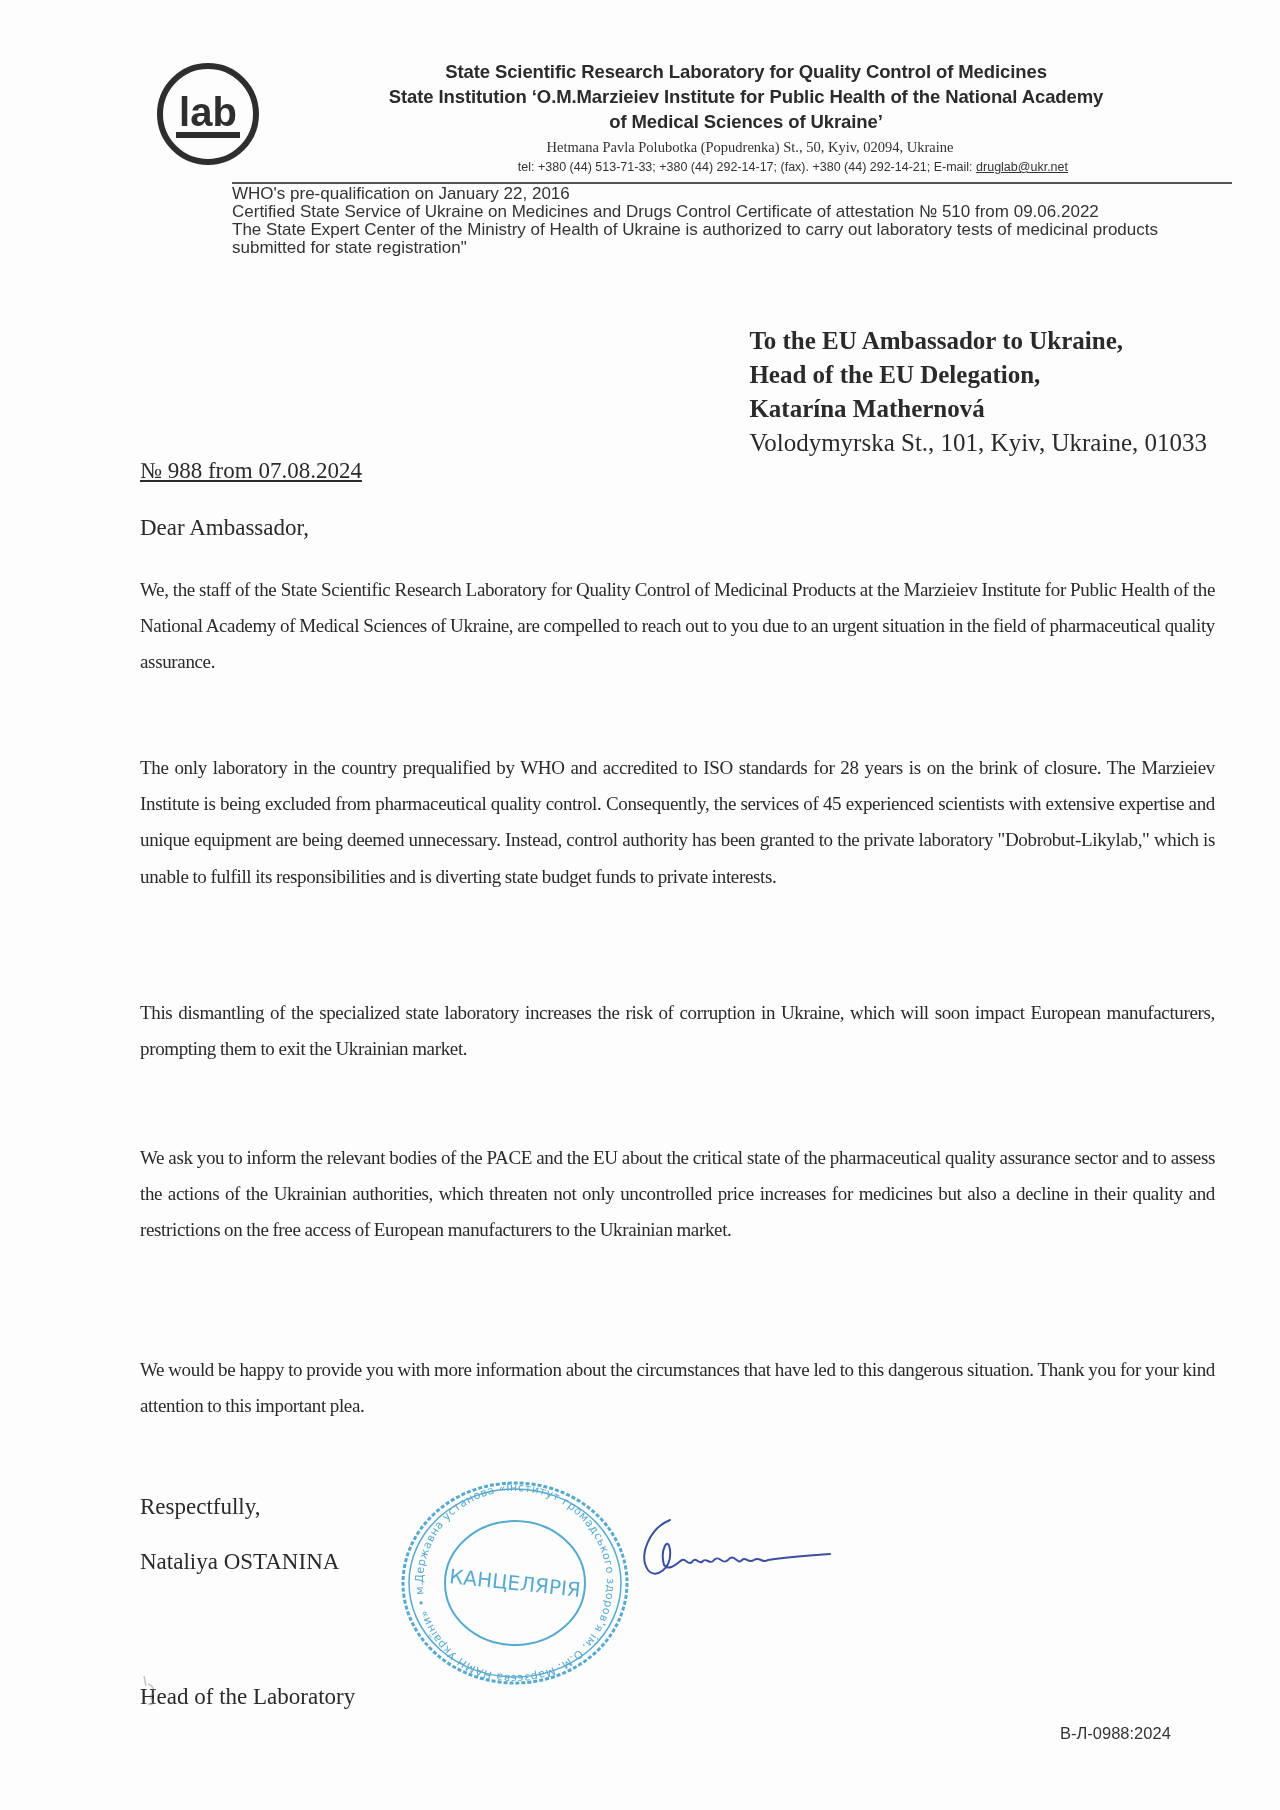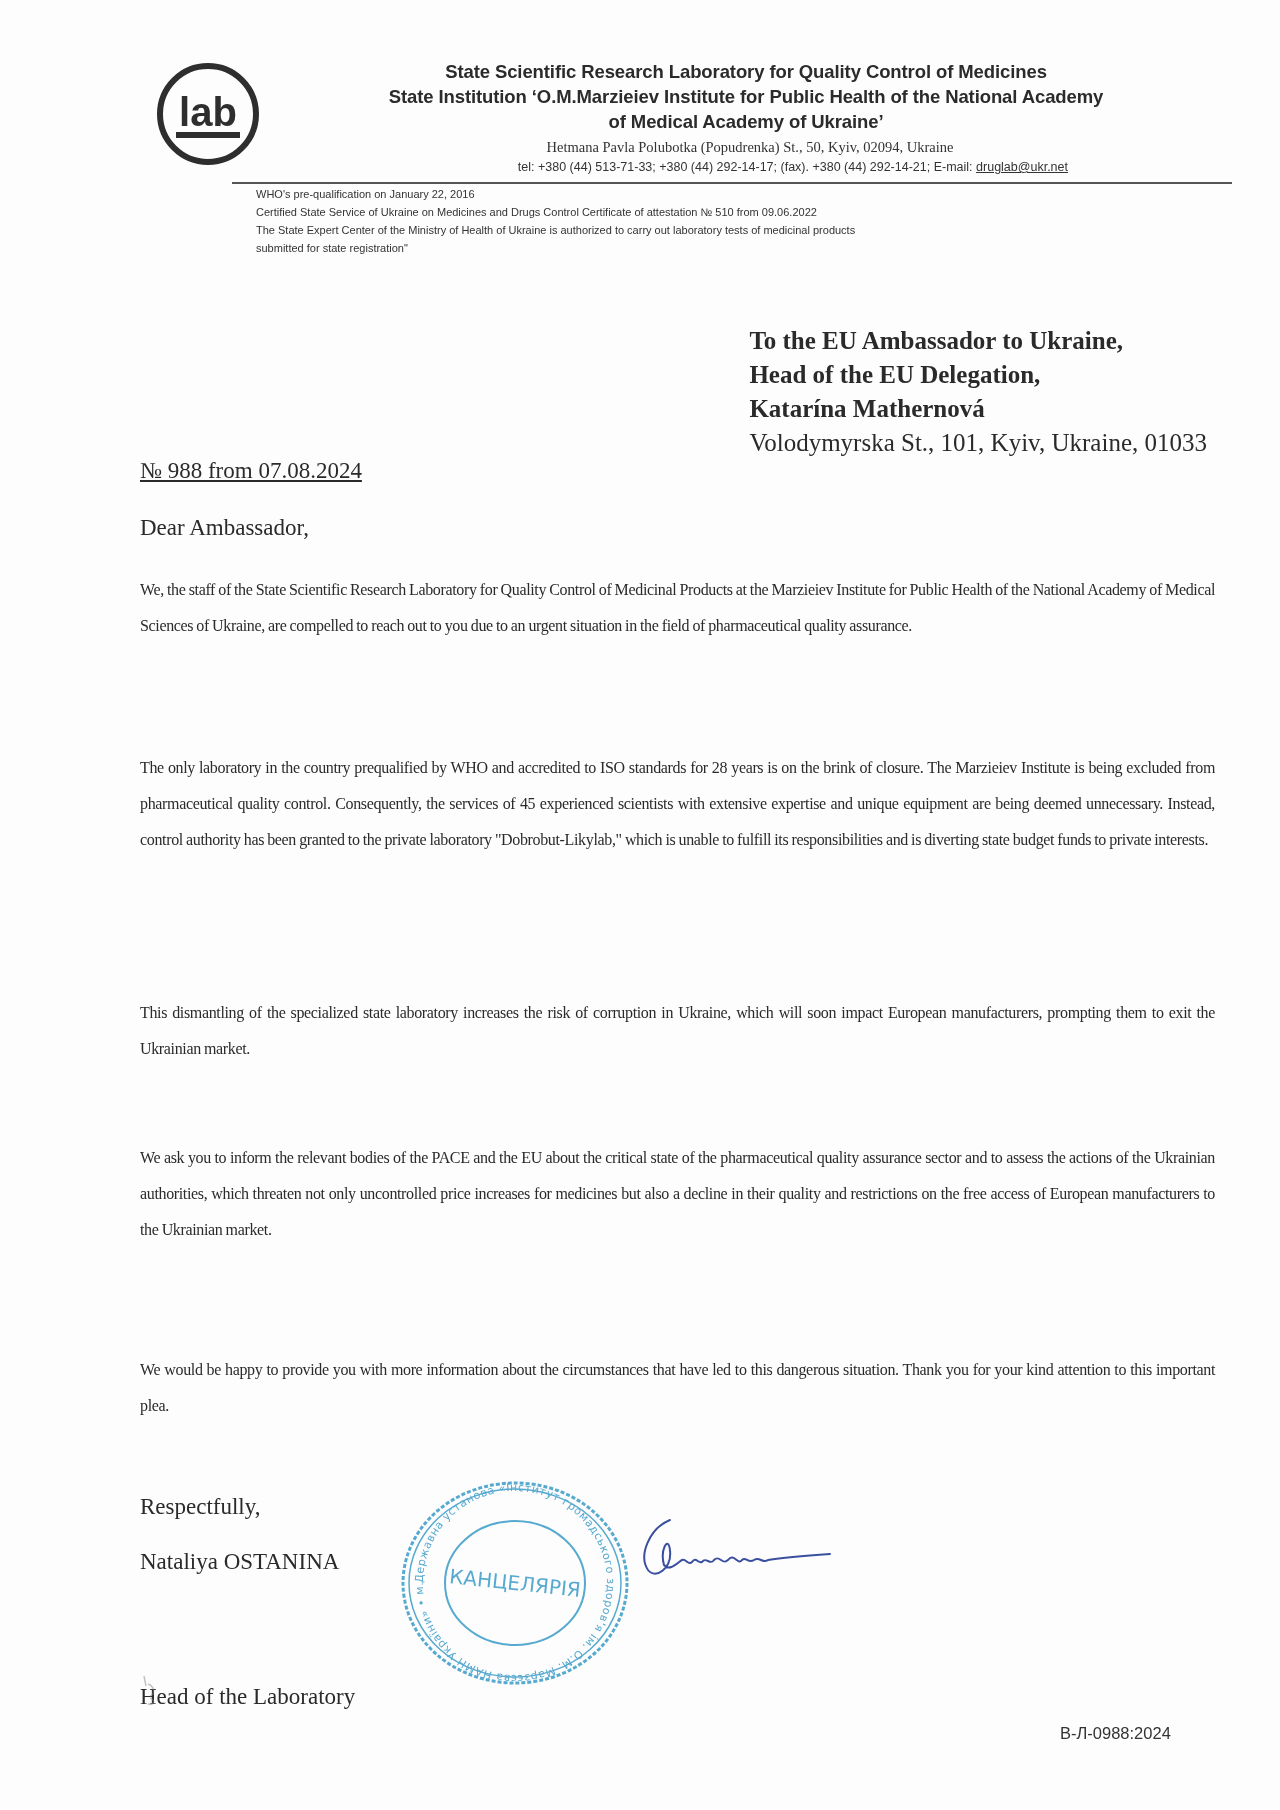"of Medical Academy of Ukraine’" div.lh-title { text: Academy -> Sciences }
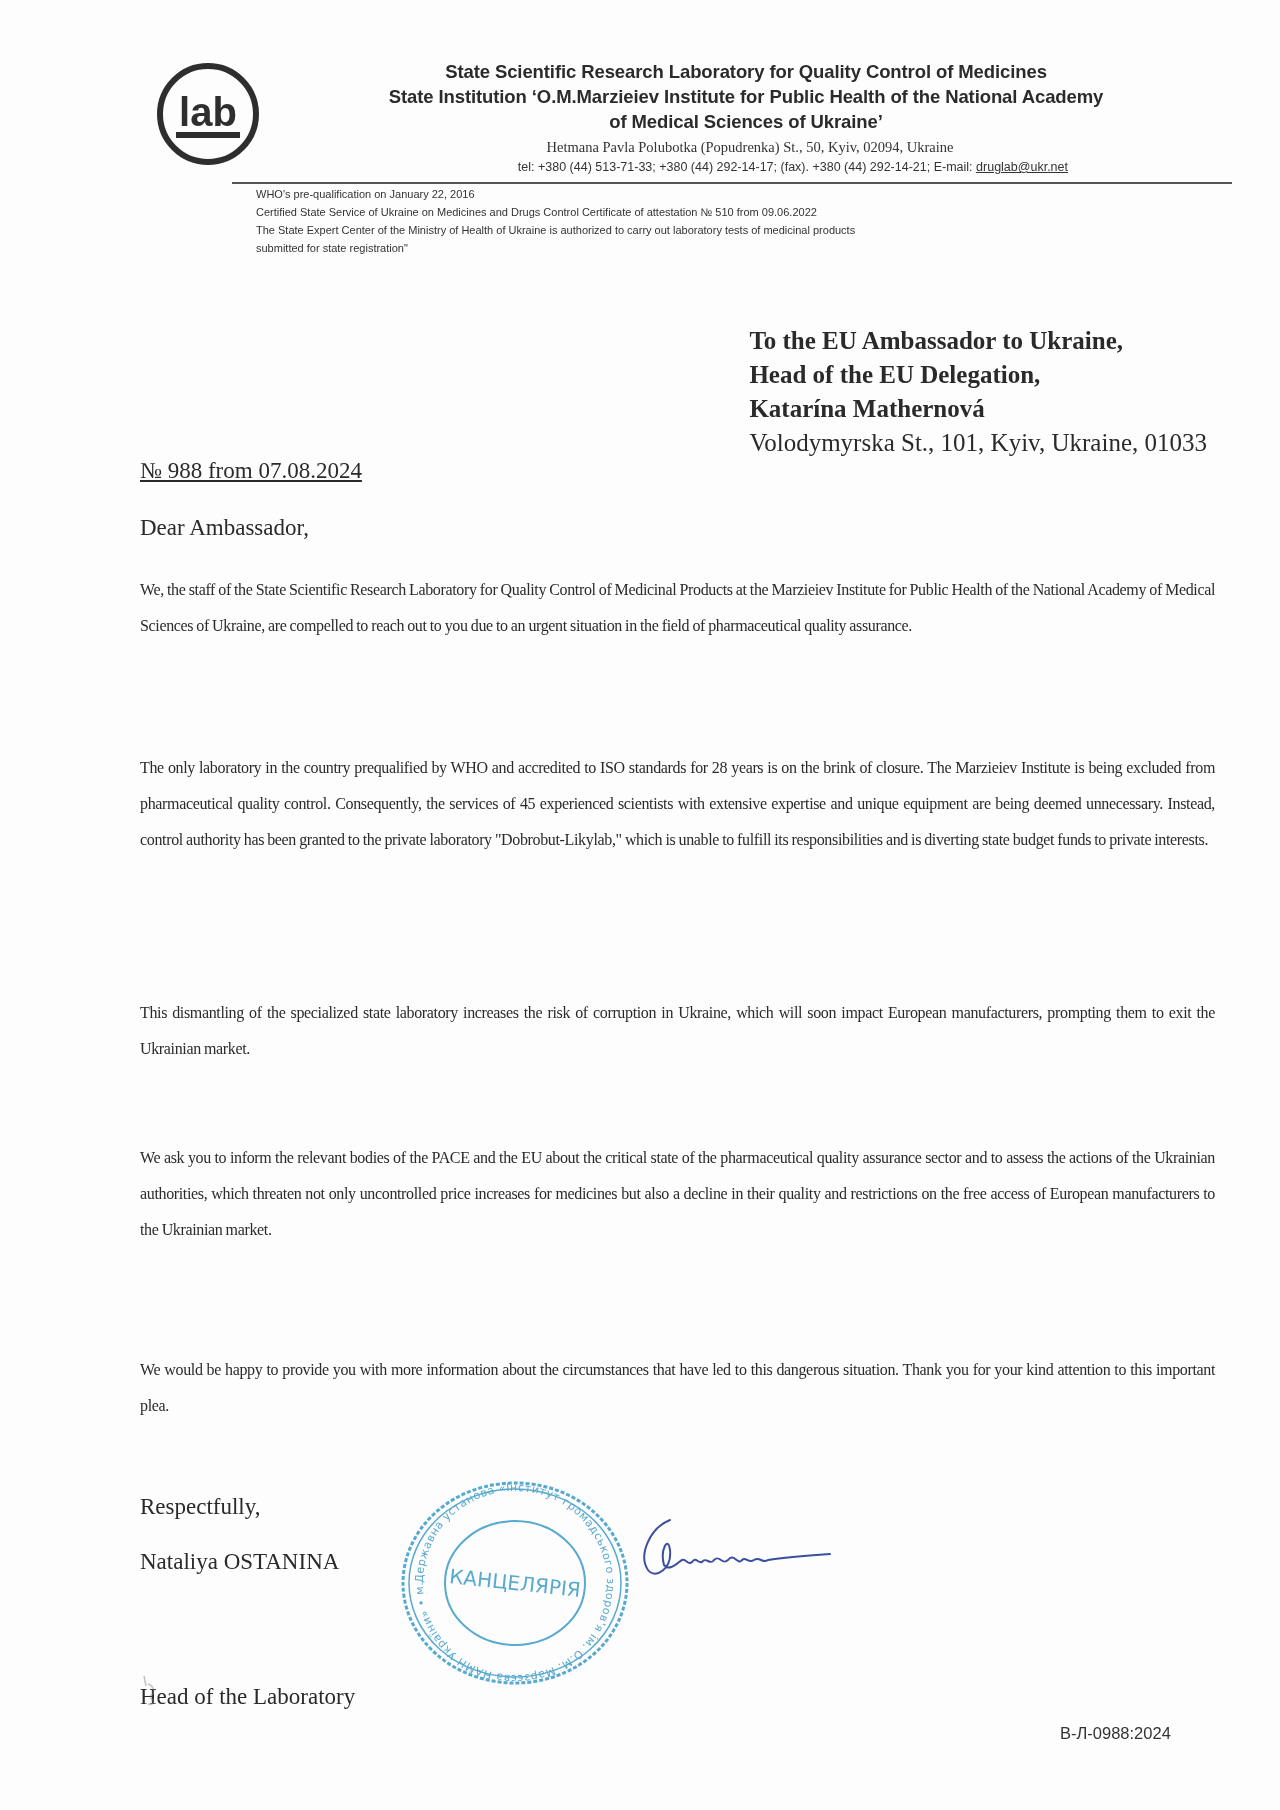"WHO's pre-qualification on January 22," .lh-notes { font-size: 11px -> 17px; margin-left: 24px -> none }
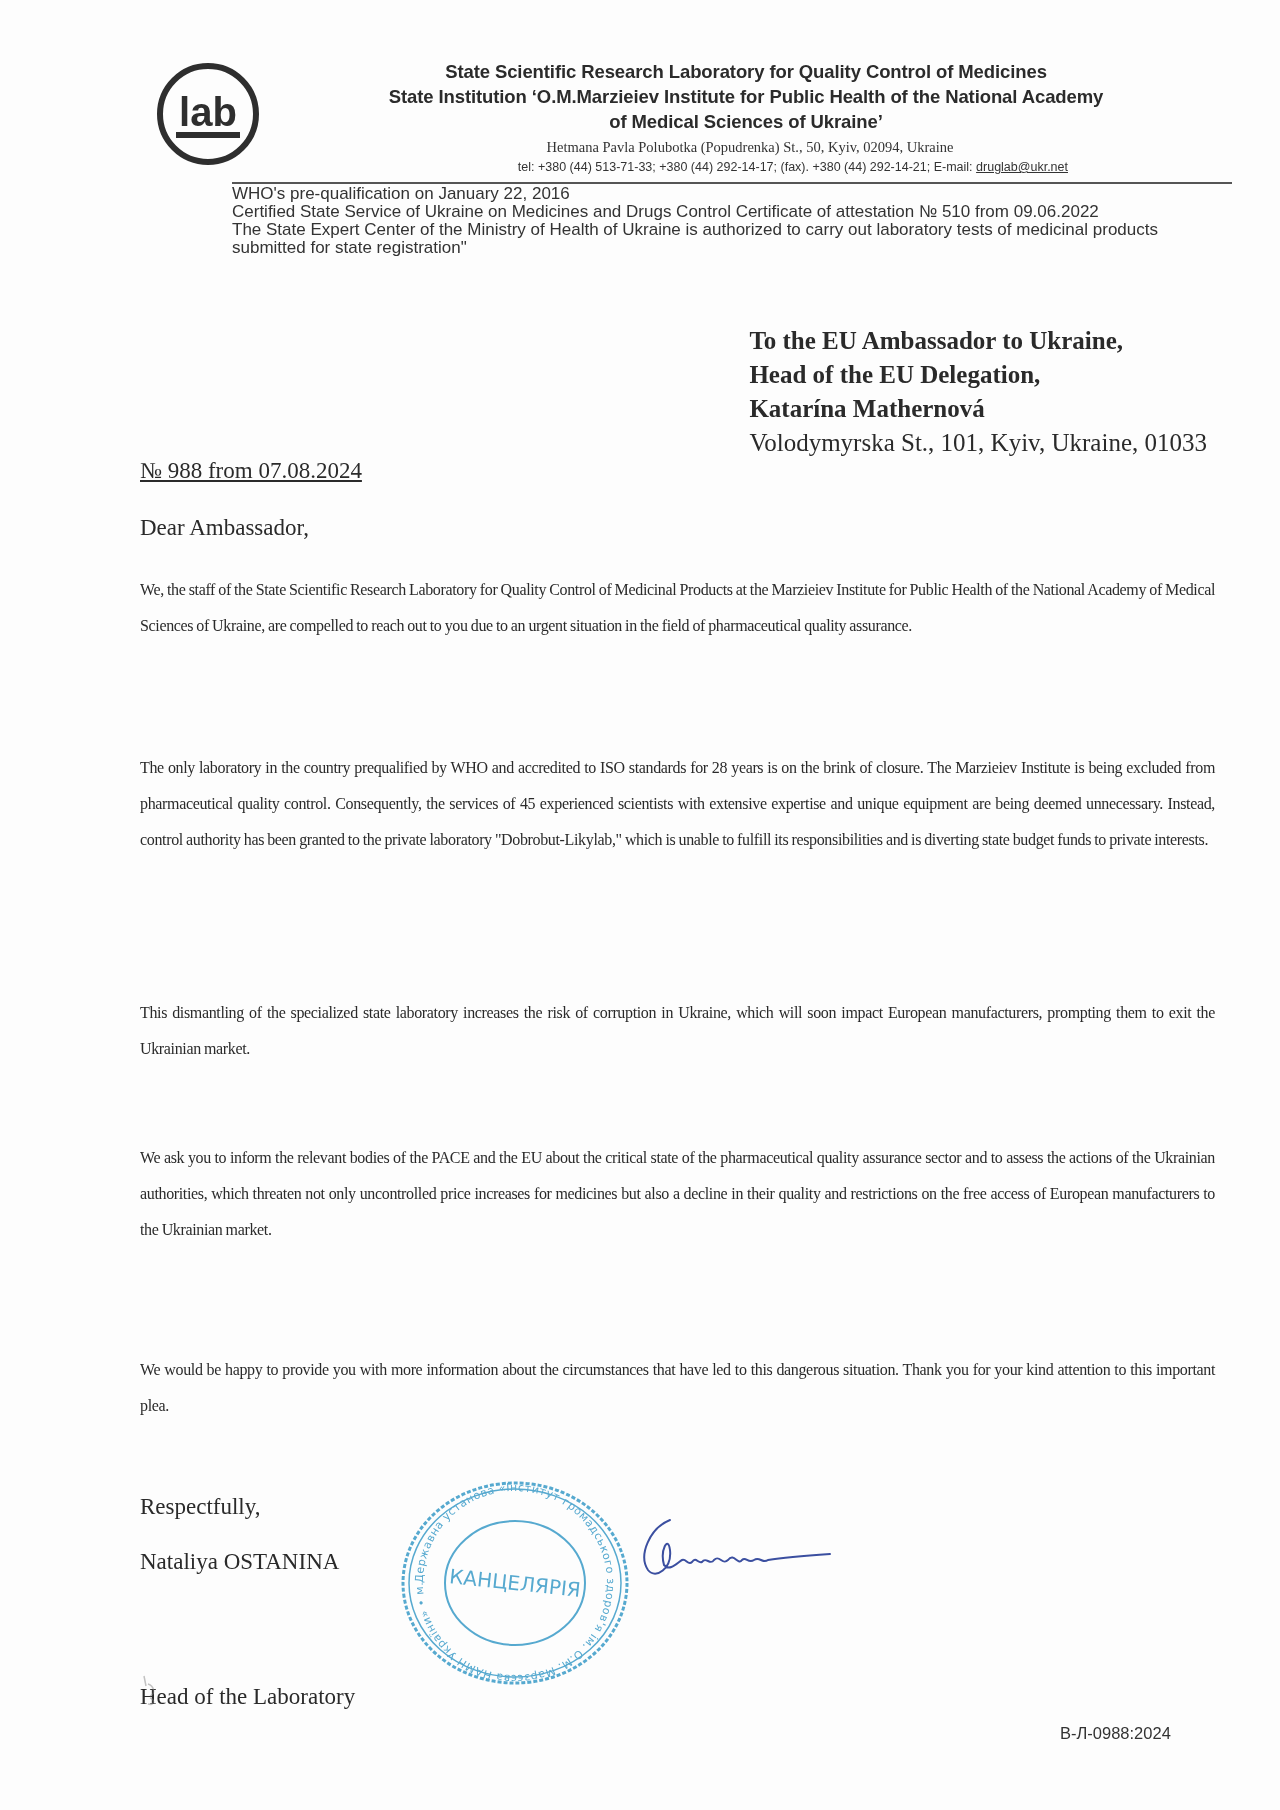"We, the staff of the" .para { font-size: 16px -> 19px }
